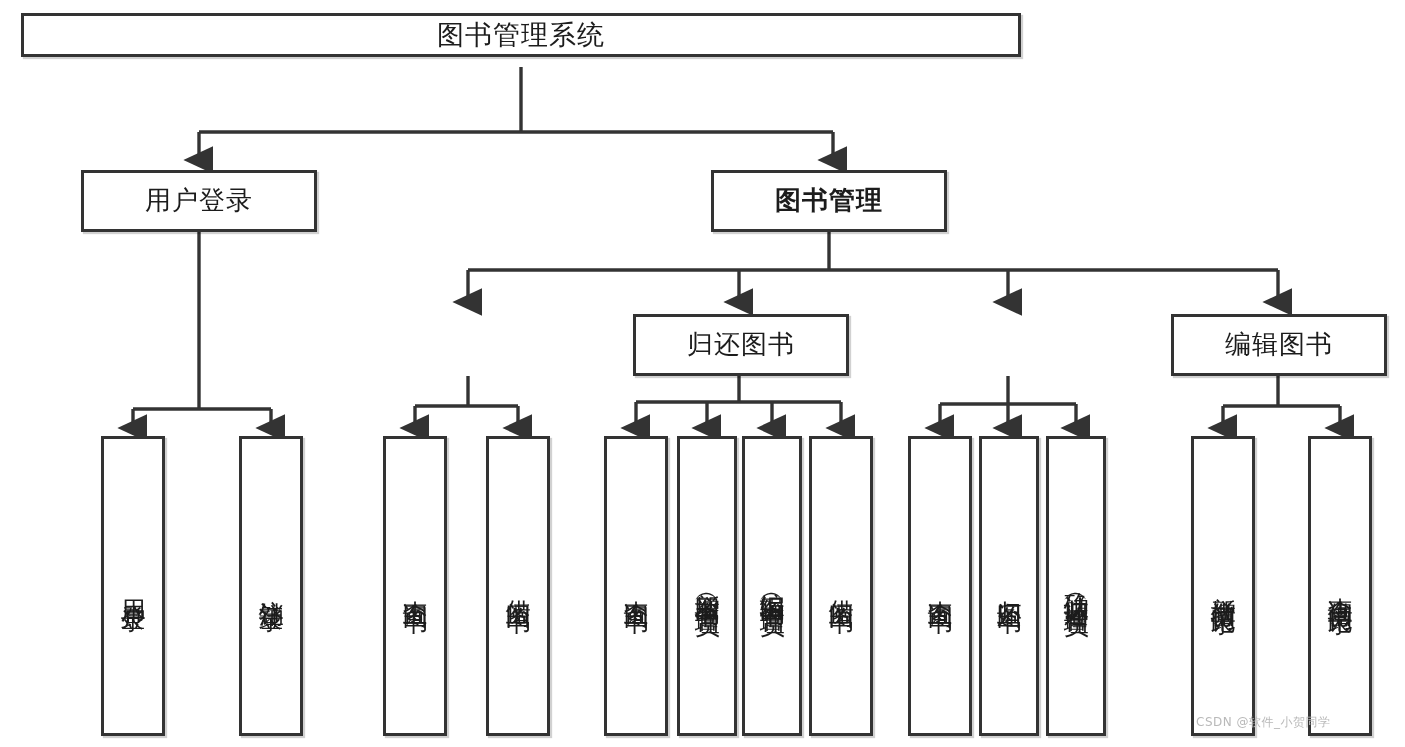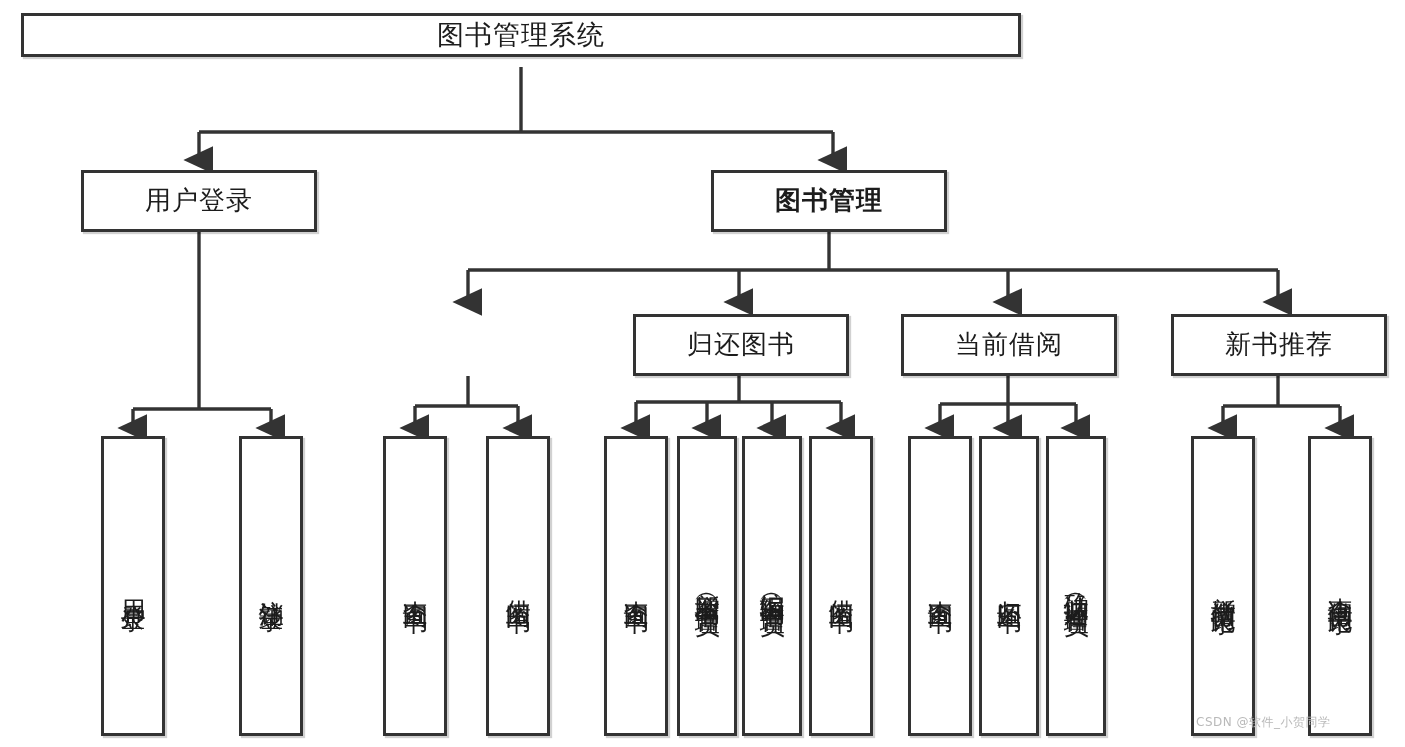"当前借阅" div.node { html: <div> <span>当前借阅</span> </div> -> none }
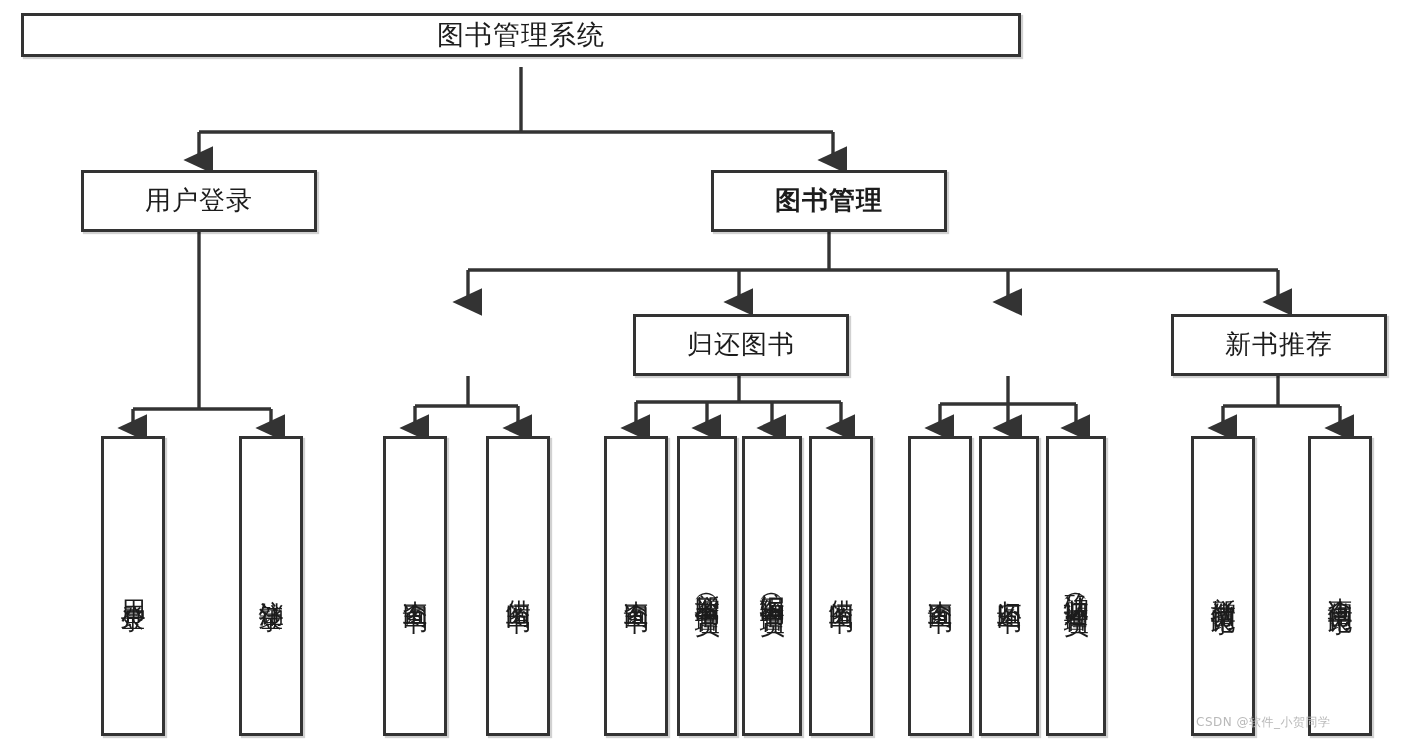"新书推荐" span.label { text: 新书推荐 -> 编辑图书 }
